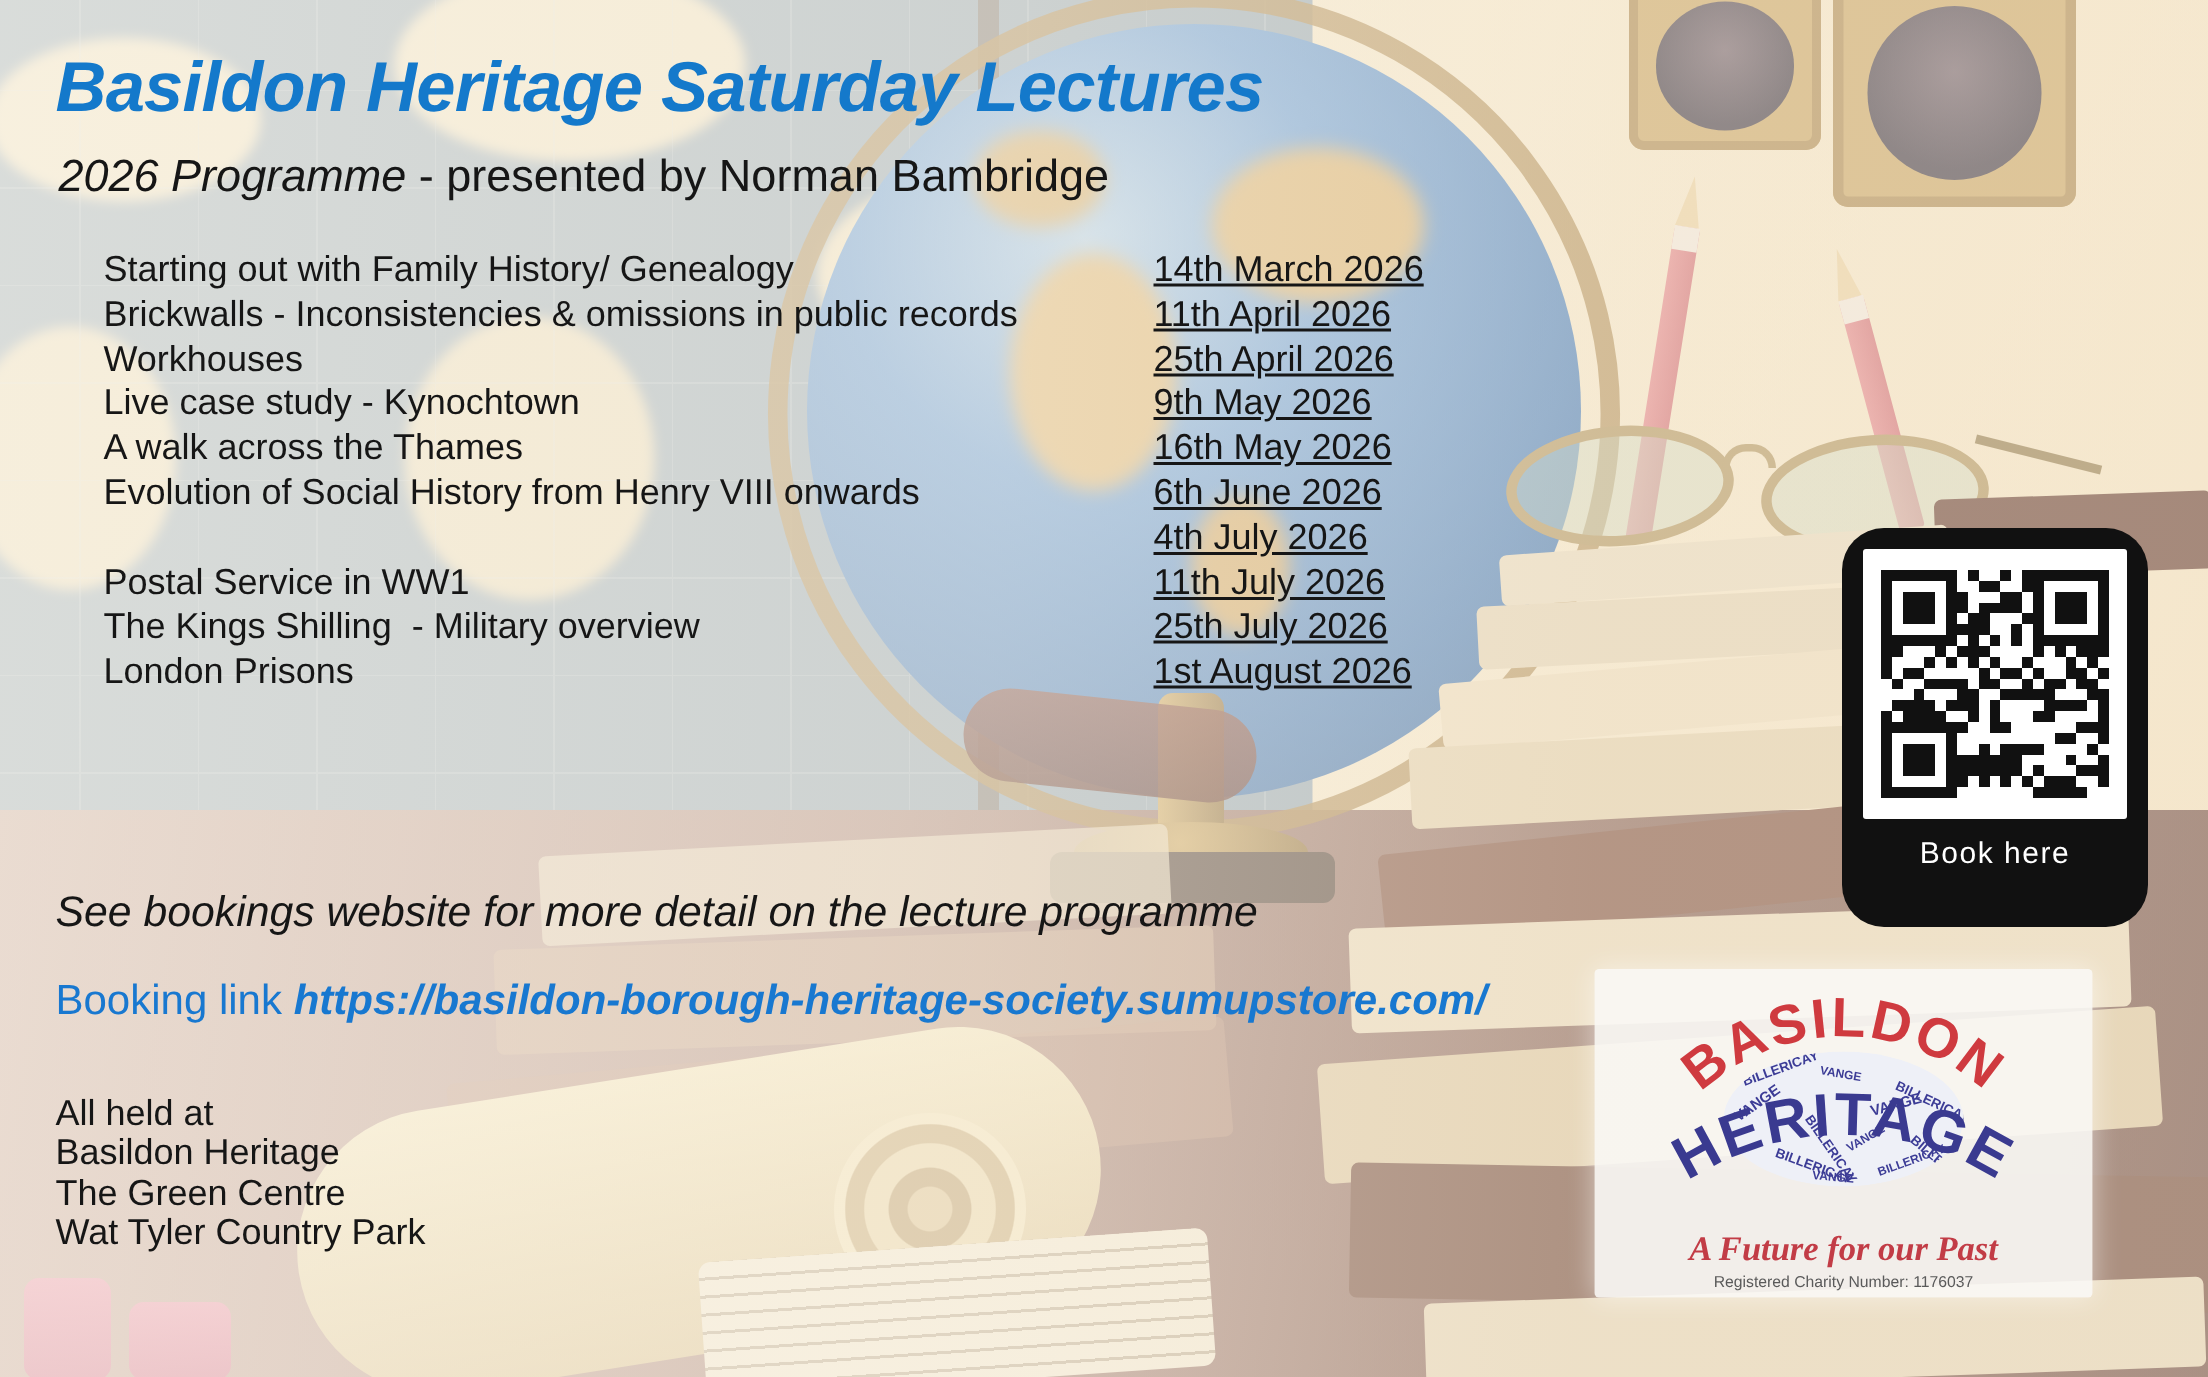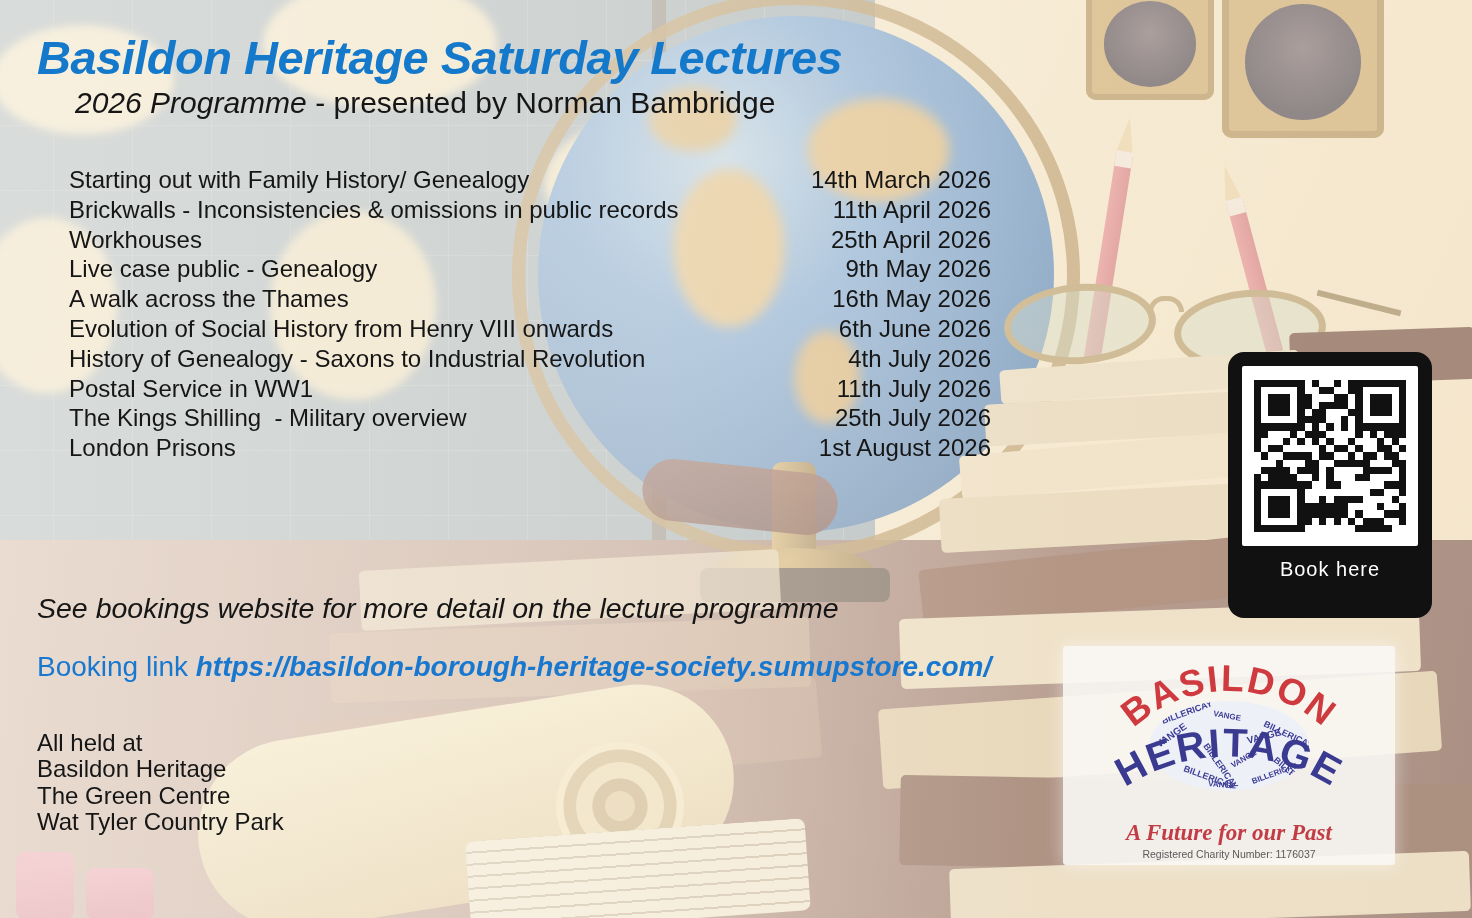"2026 Programme - presented by" .subtitle { margin-left: 36px -> none; top: 86px -> 101px }
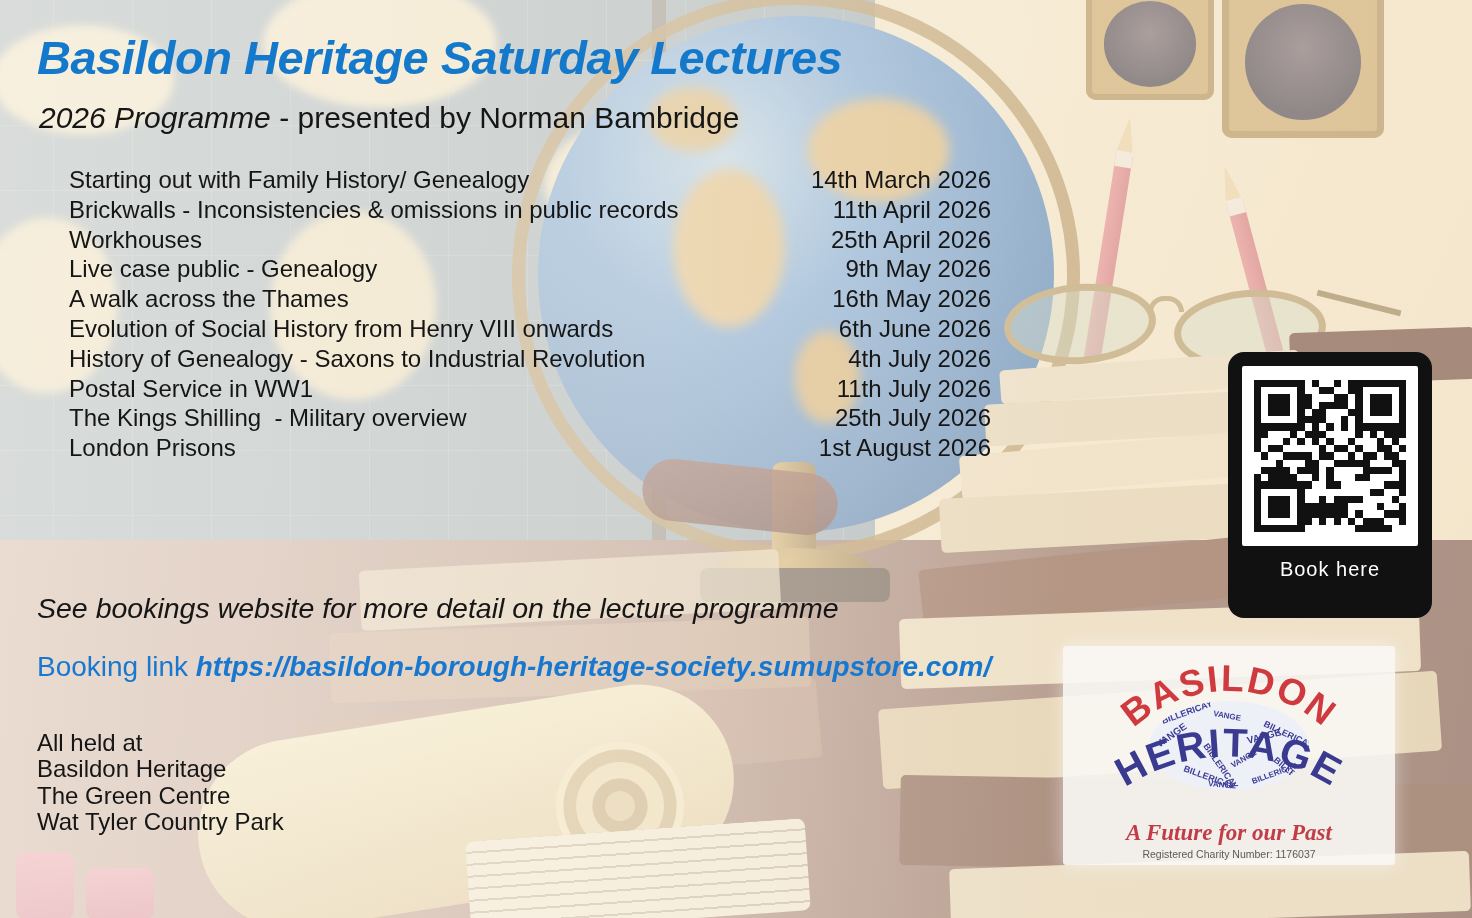"14th March 2026" .lecture-row .ld { left: 678px -> 700px; text-align: right -> left; text-decoration: none -> underline }
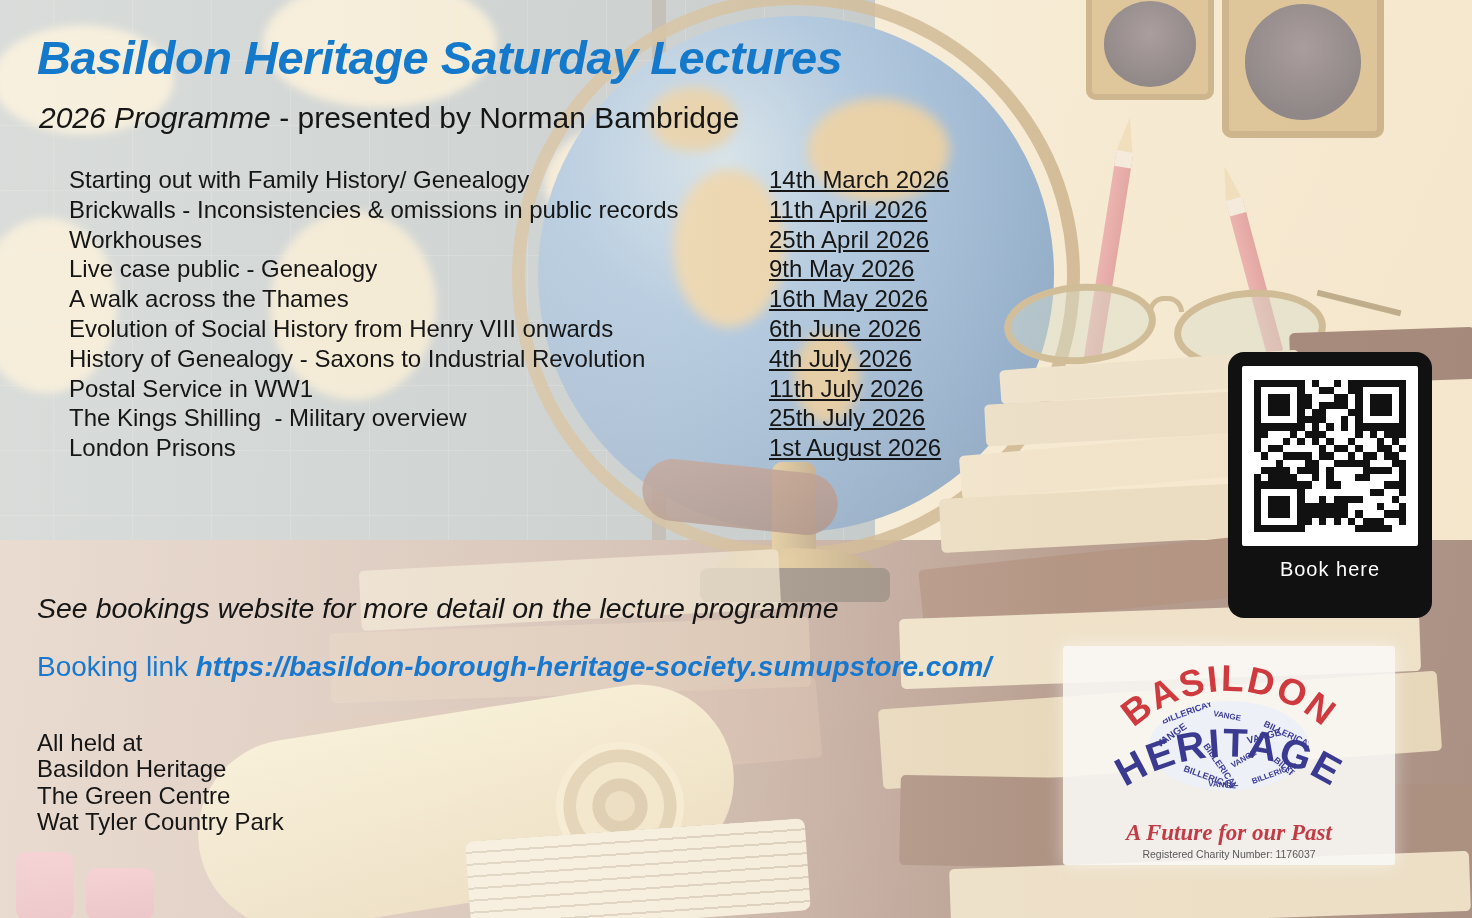"Live case public - Genealogy" span.lt { text: public - Genealogy -> study - Kynochtown }
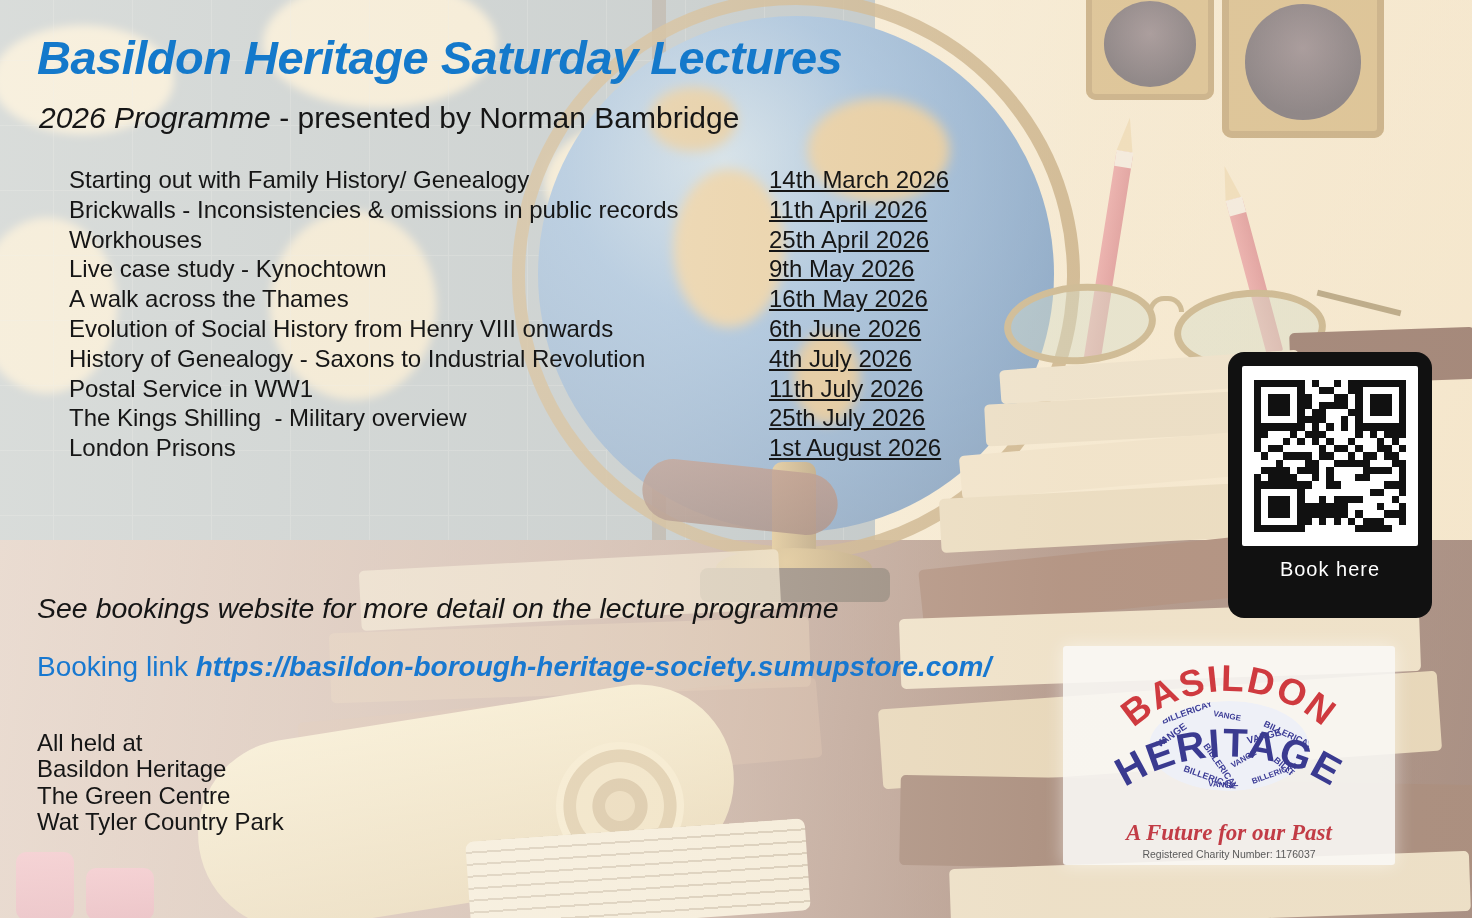"History of Genealogy - Saxons" span.lt { html: <span>History of Genealogy - Saxons to Industrial Revolution</span> -> none }
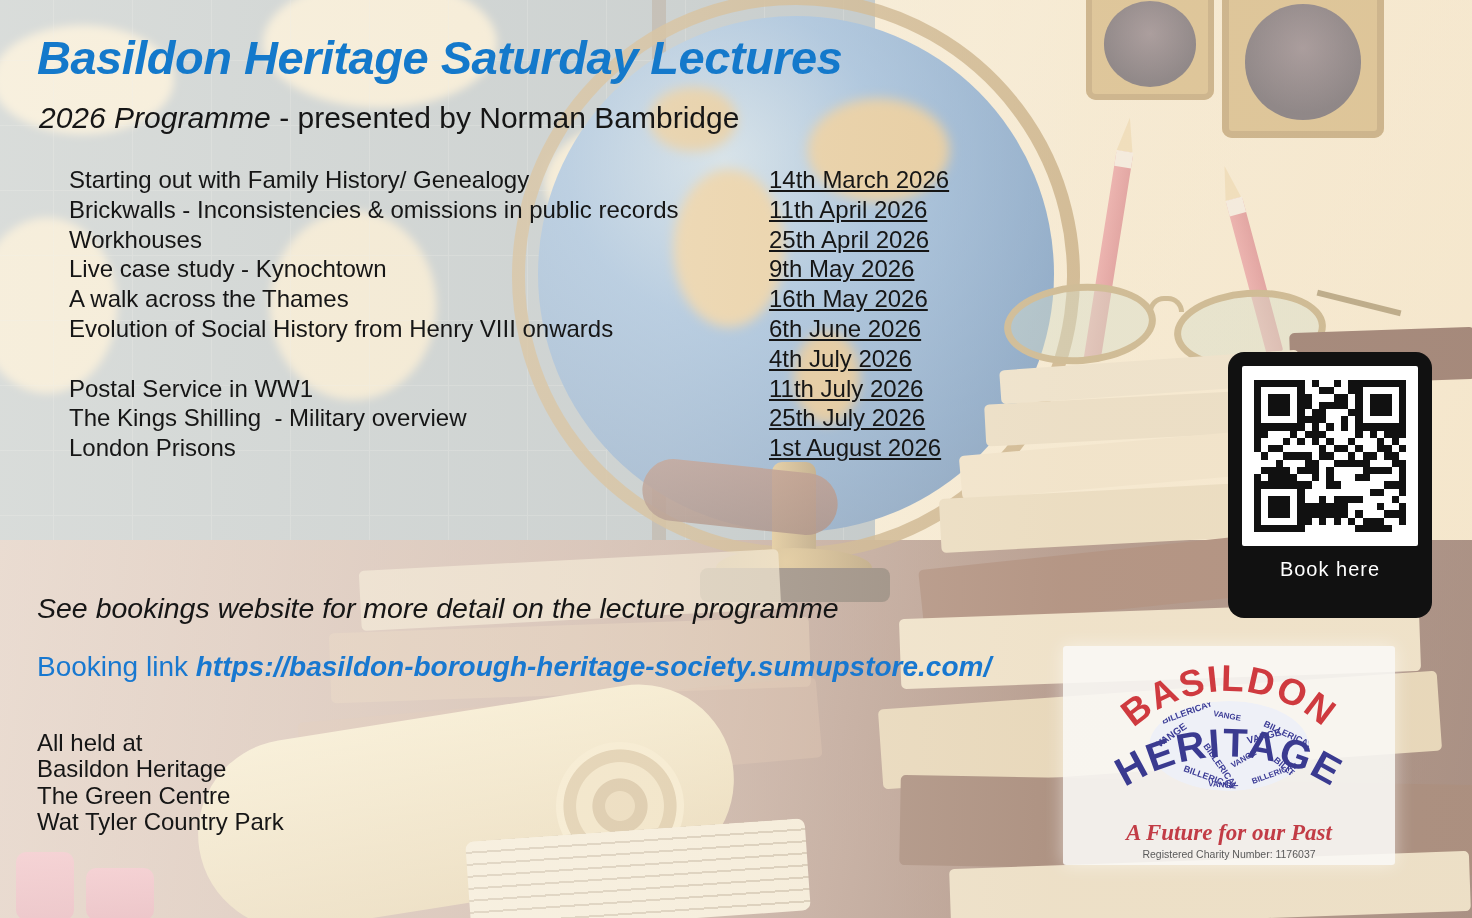"Book here" .qr-card { border-radius: 16px -> 28px }
